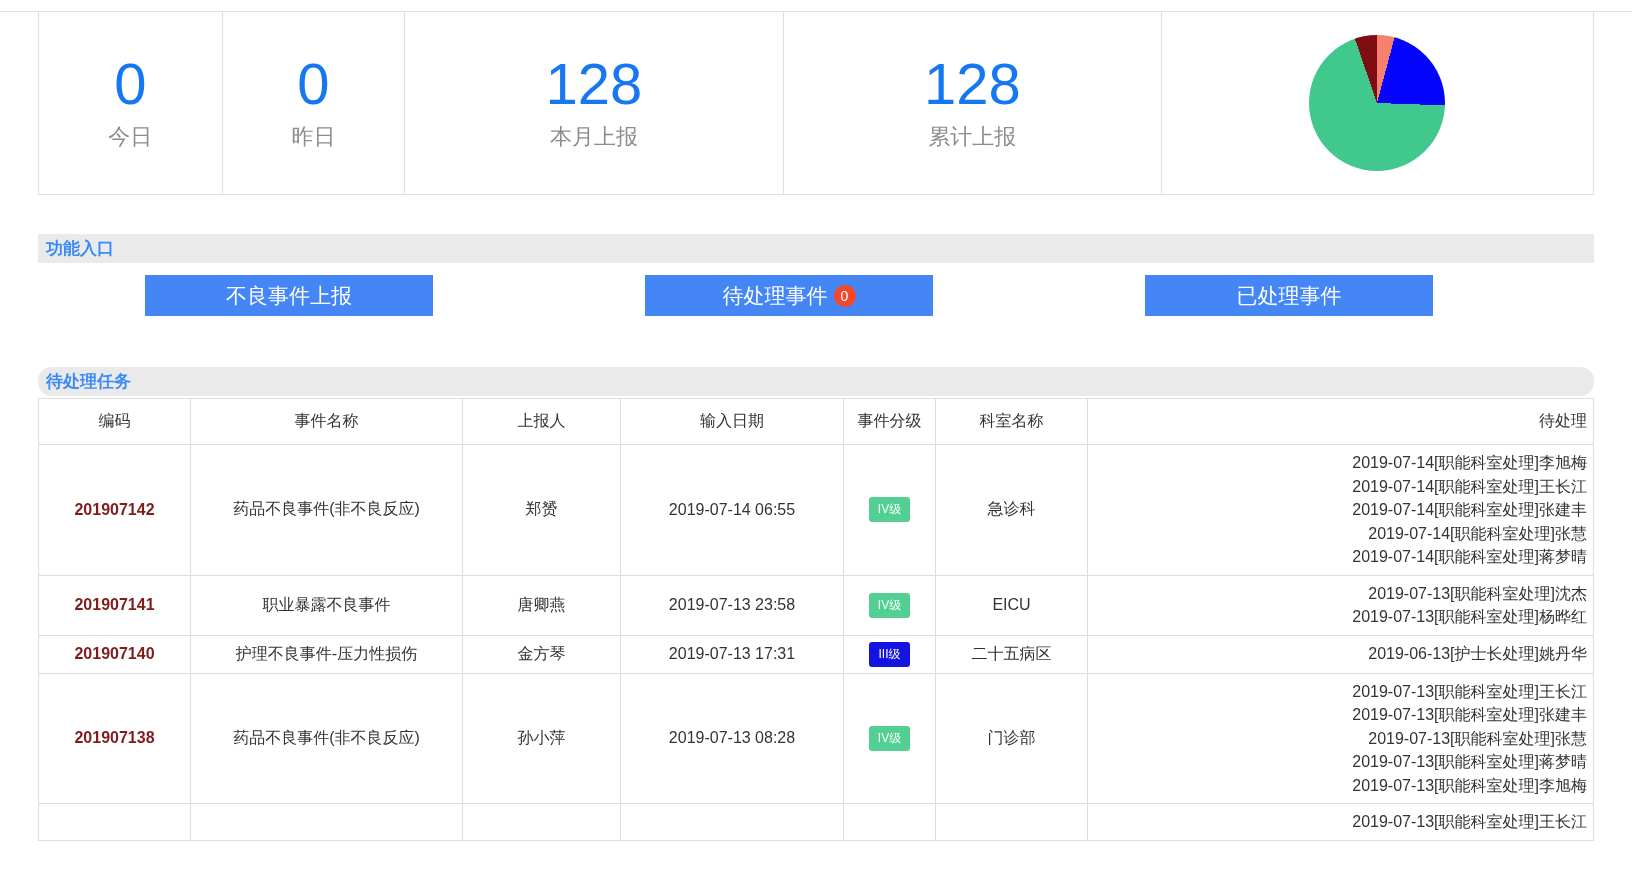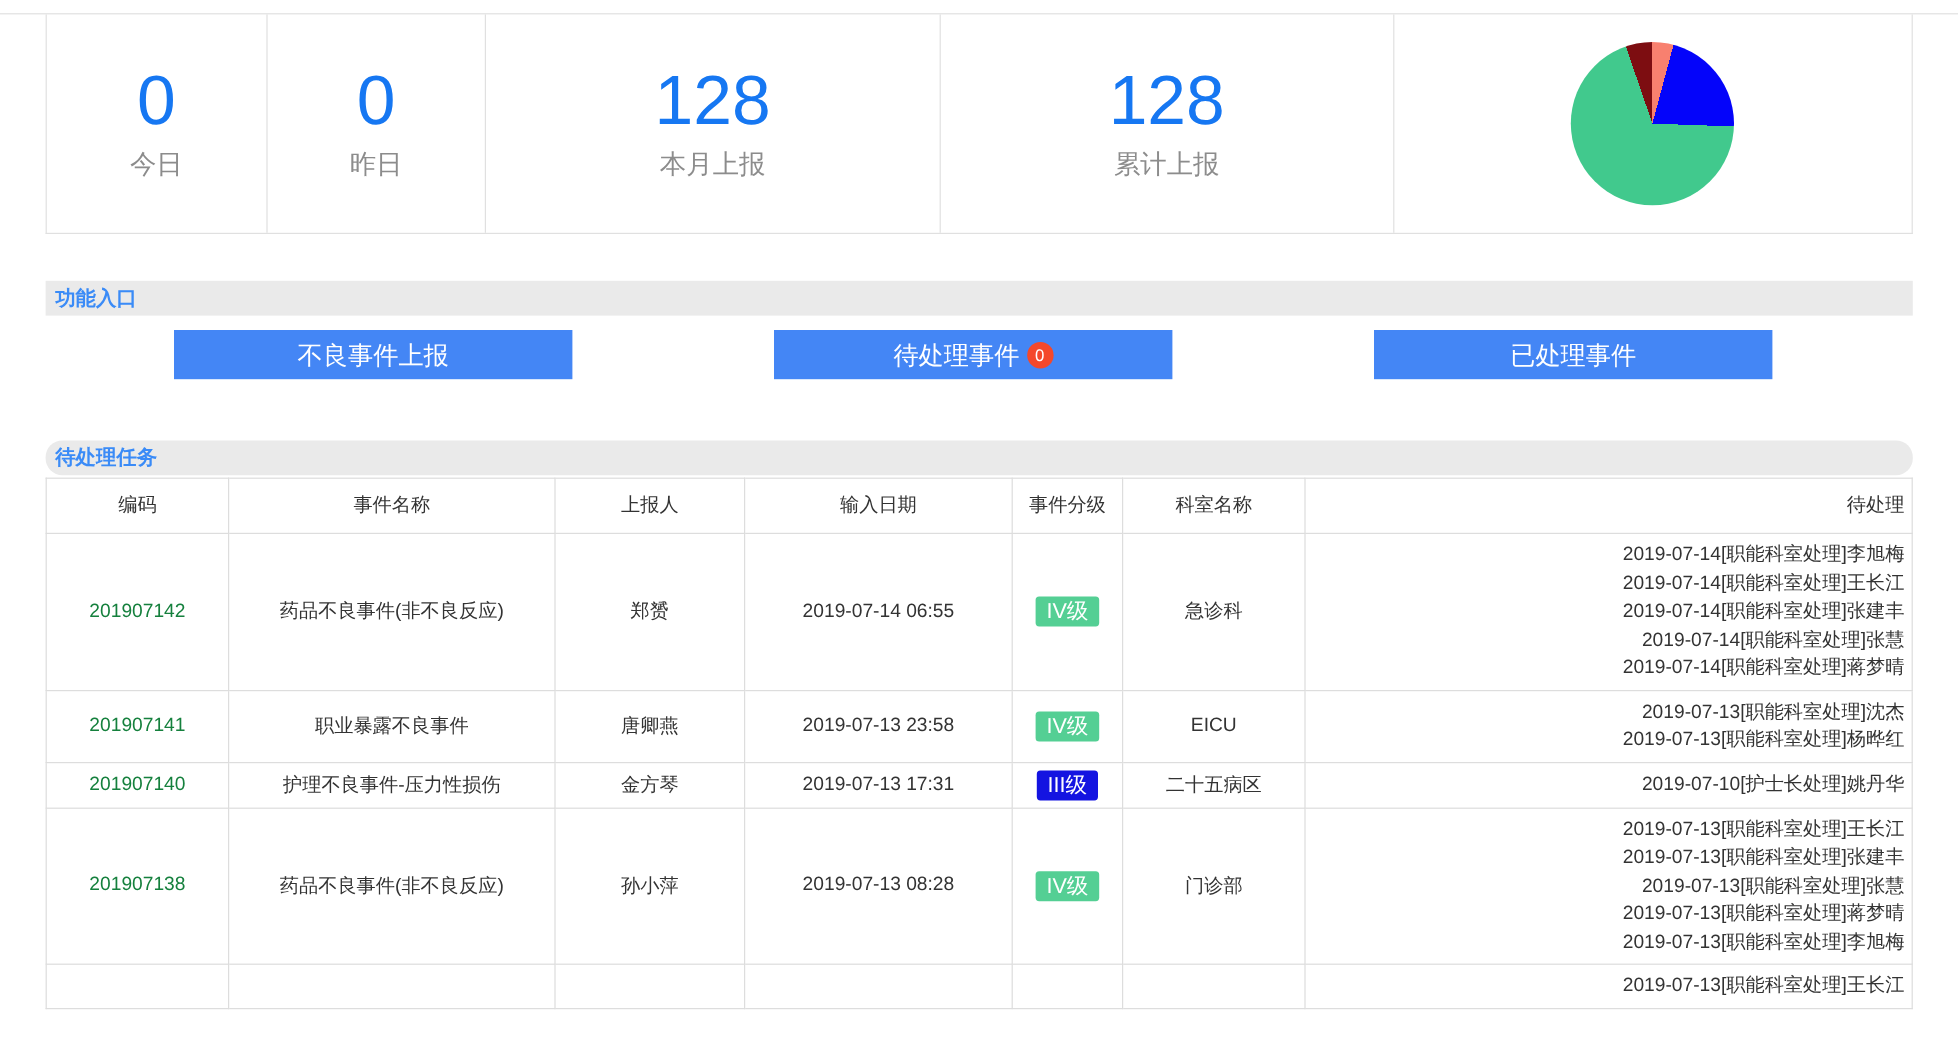"不良事件上报" .entry-btn { width: 332px -> 288px }
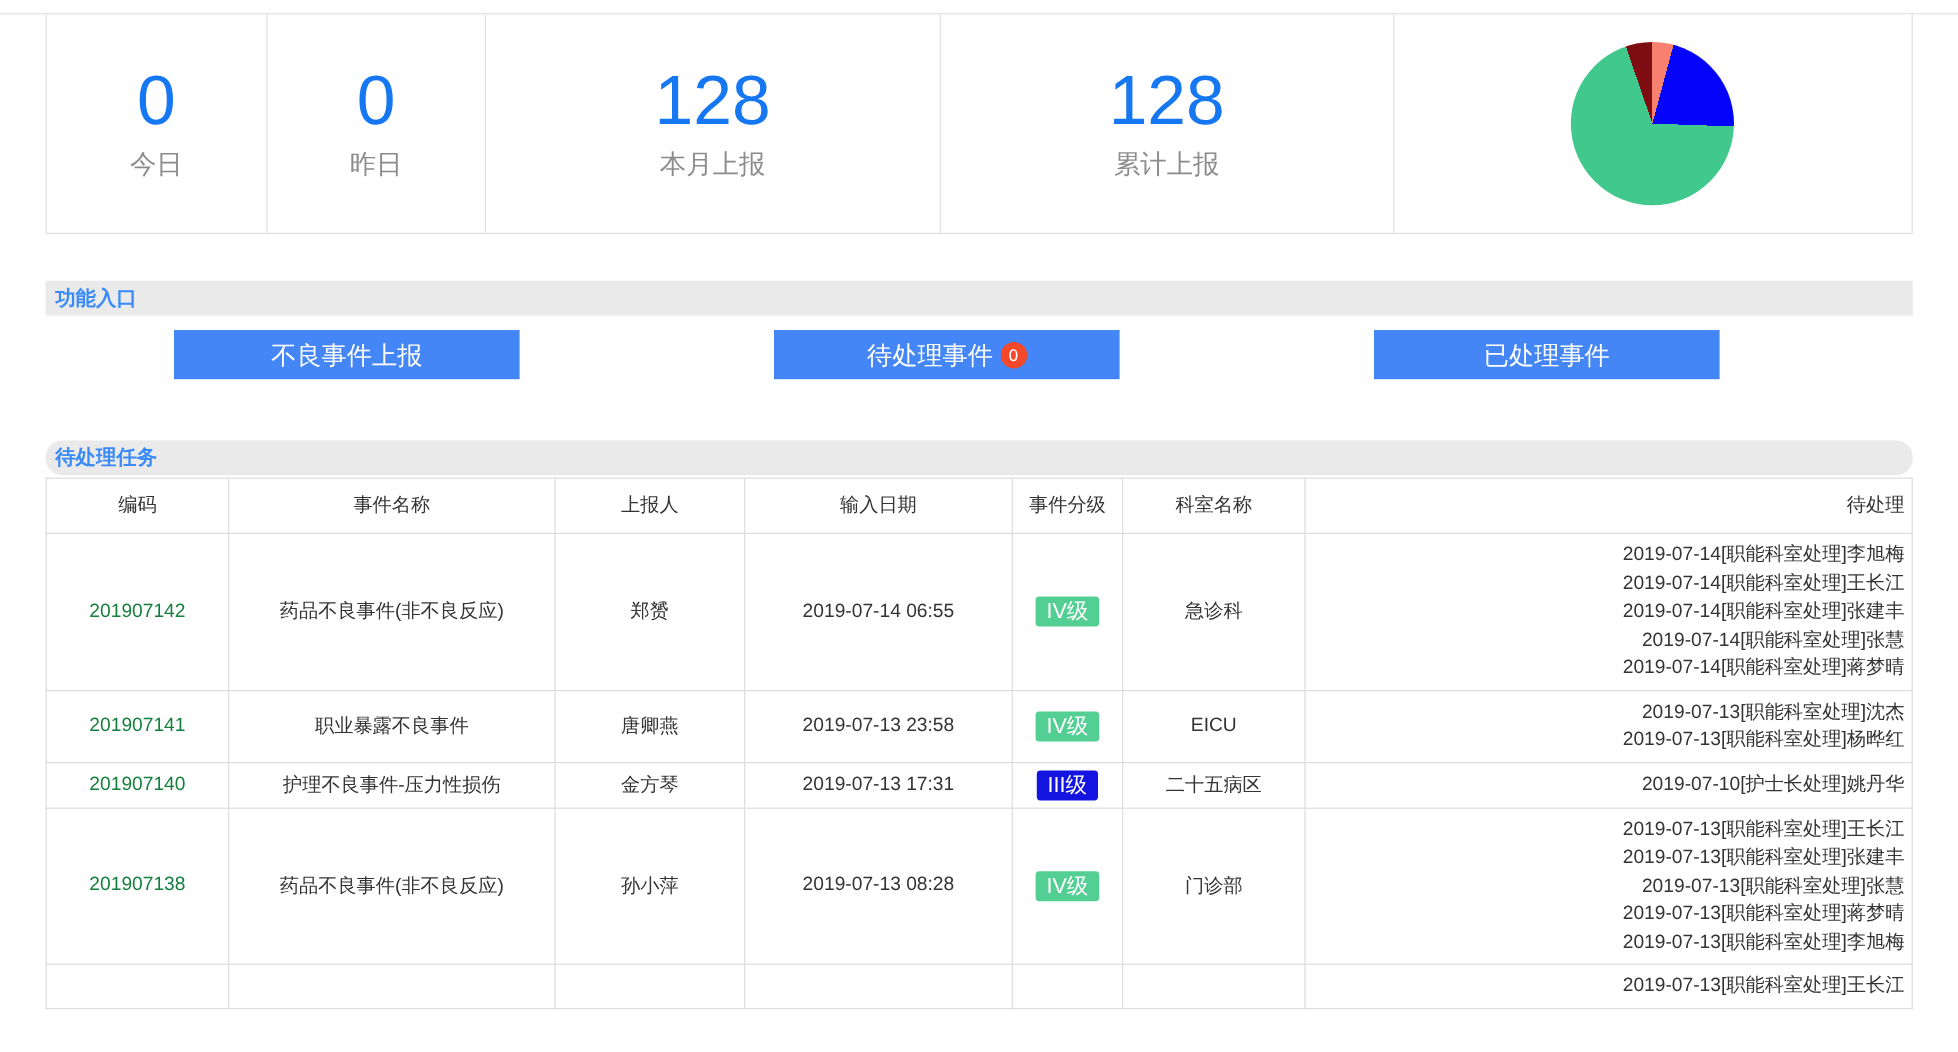"201907142" .code-link { color: #15803d -> #7f1d1d; font-weight: none -> bold }
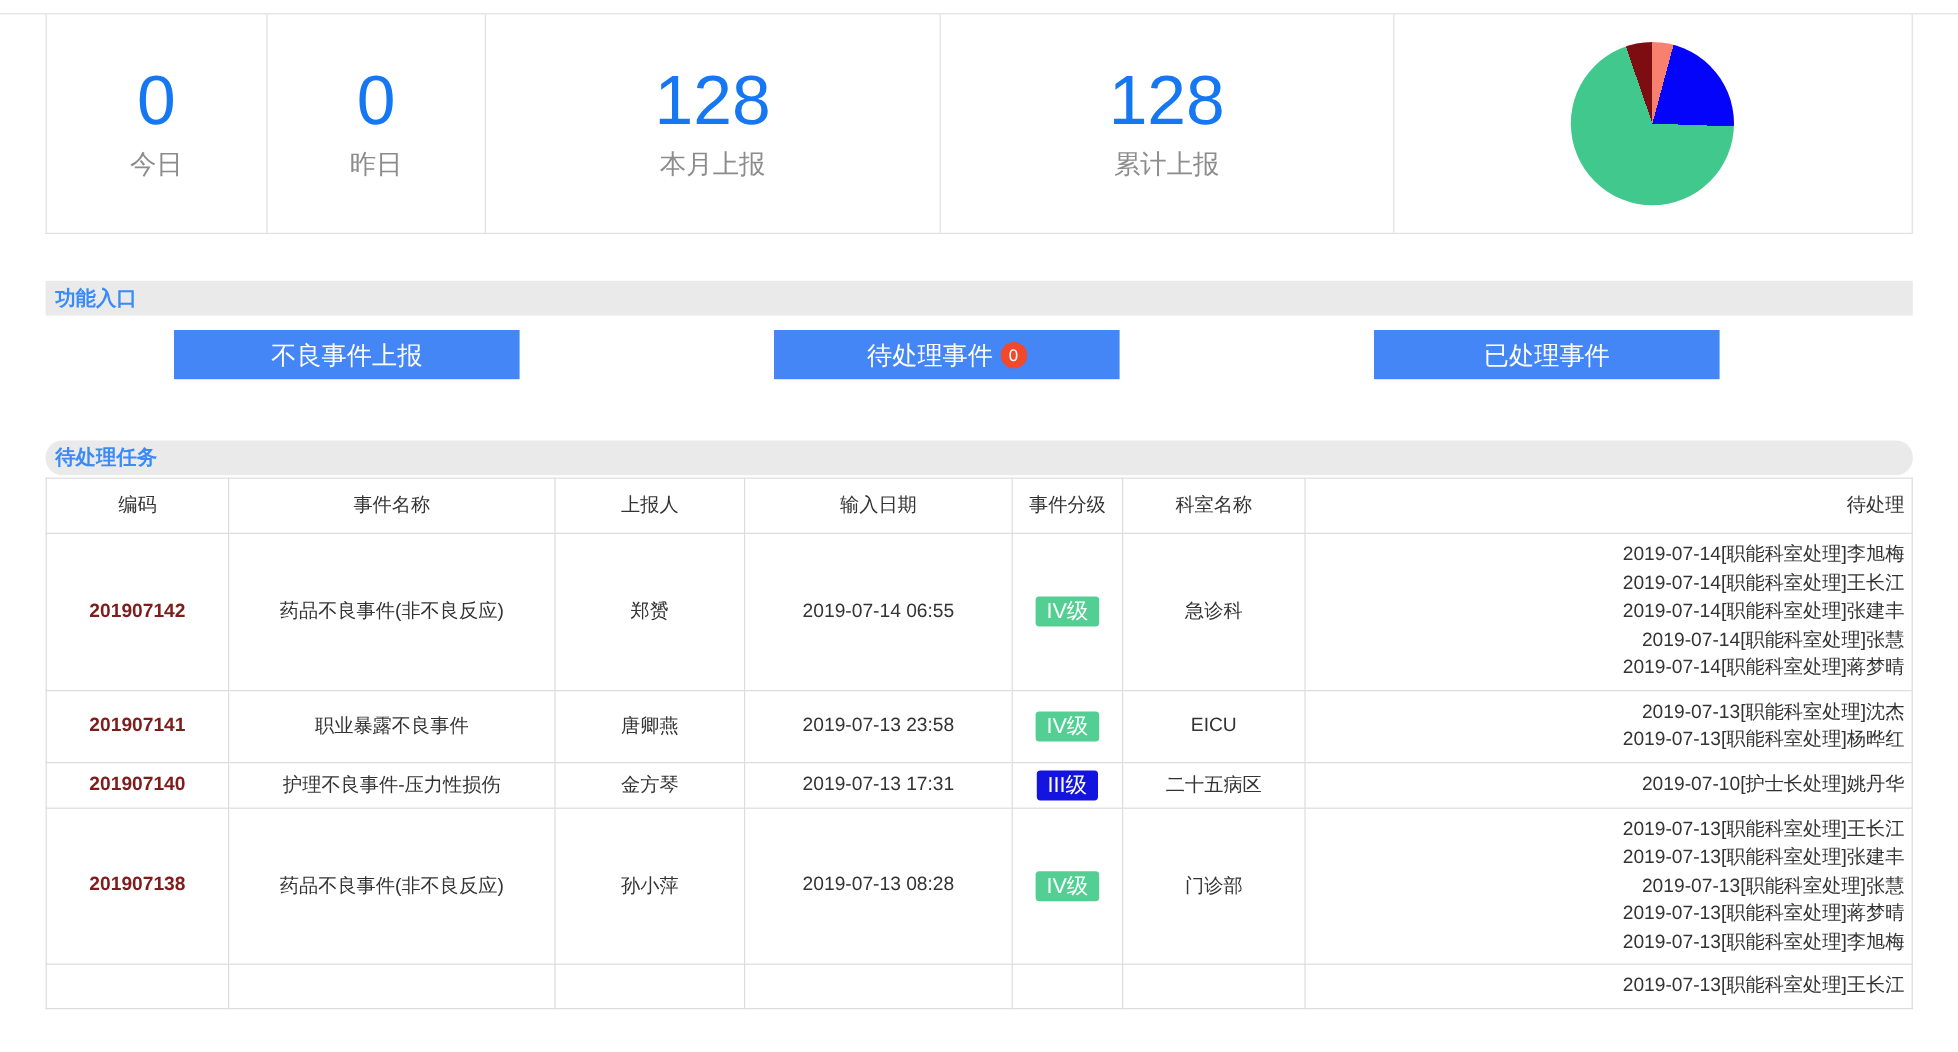"IV级" .level-badge { font-size: 18px -> 12px }
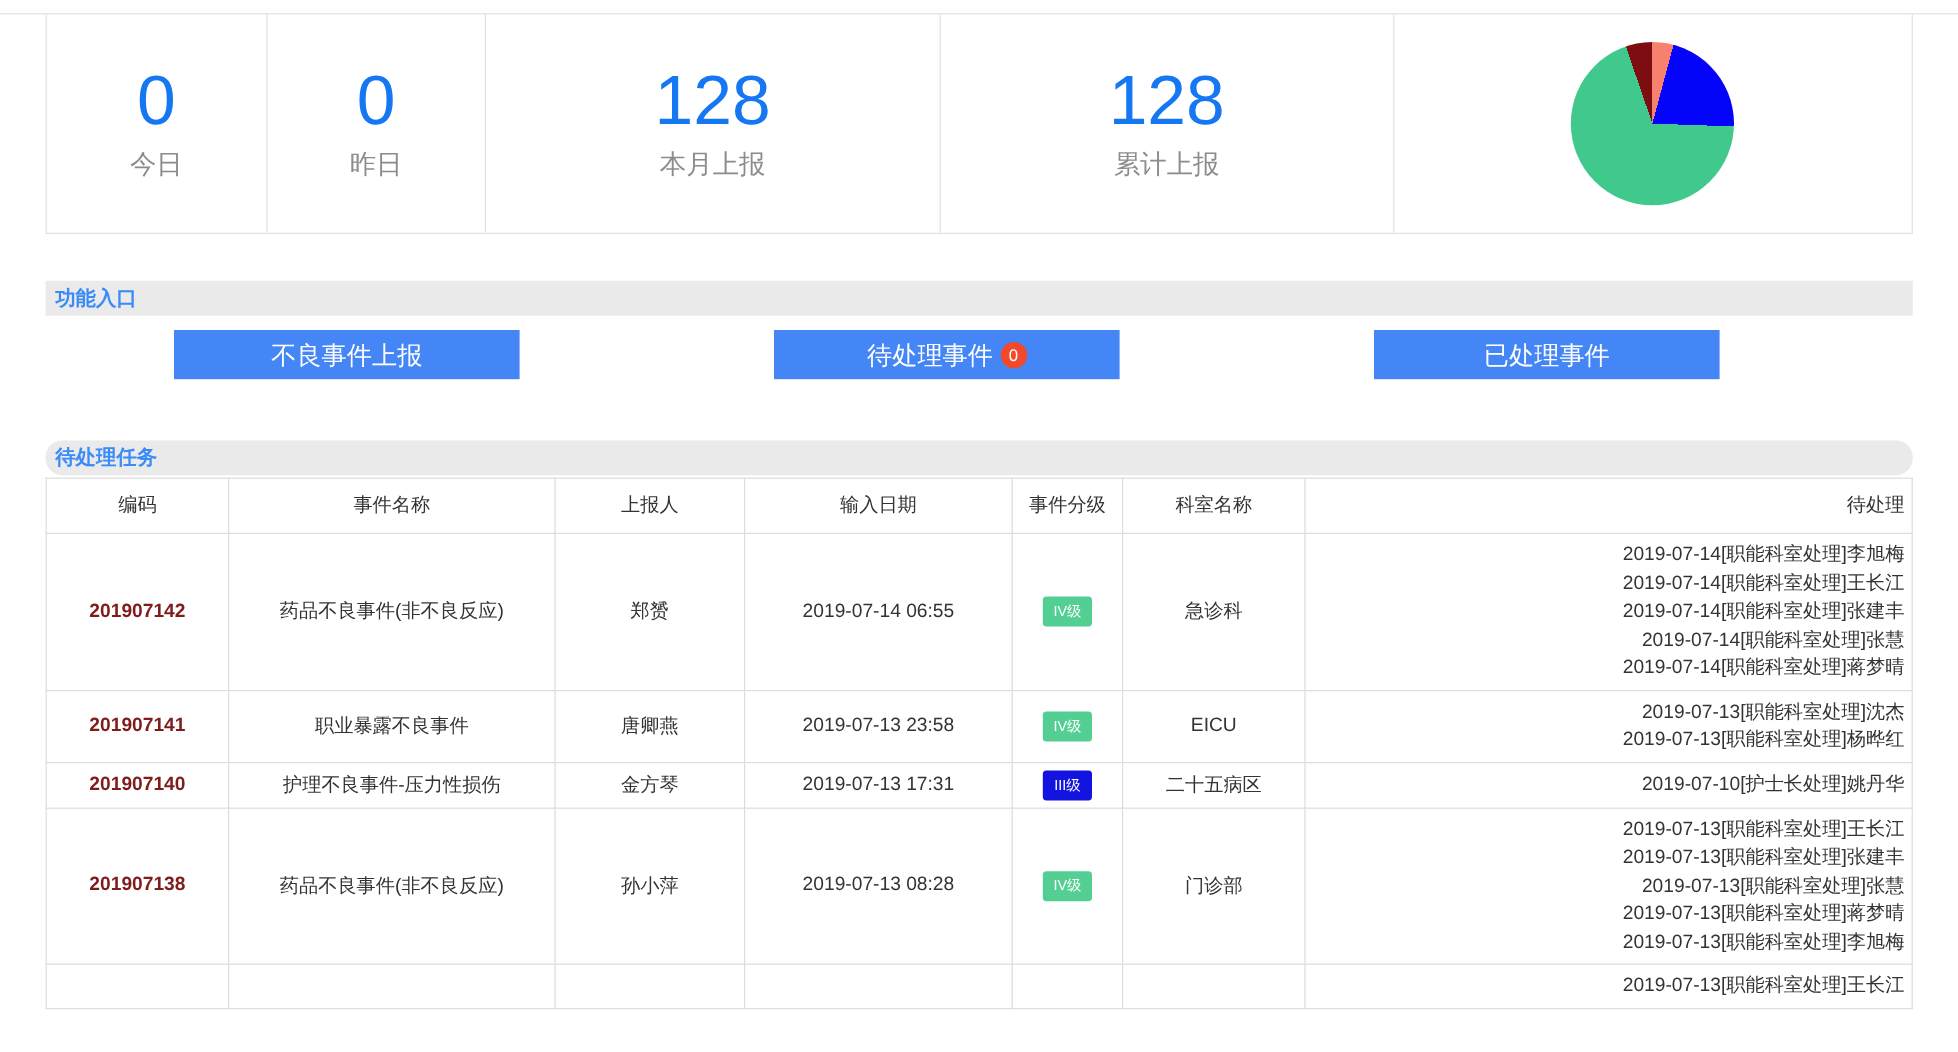"2019-07-10[护士长处理]姚丹华" div.pending-line { text: 2019-07-10 -> 2019-06-13 }
